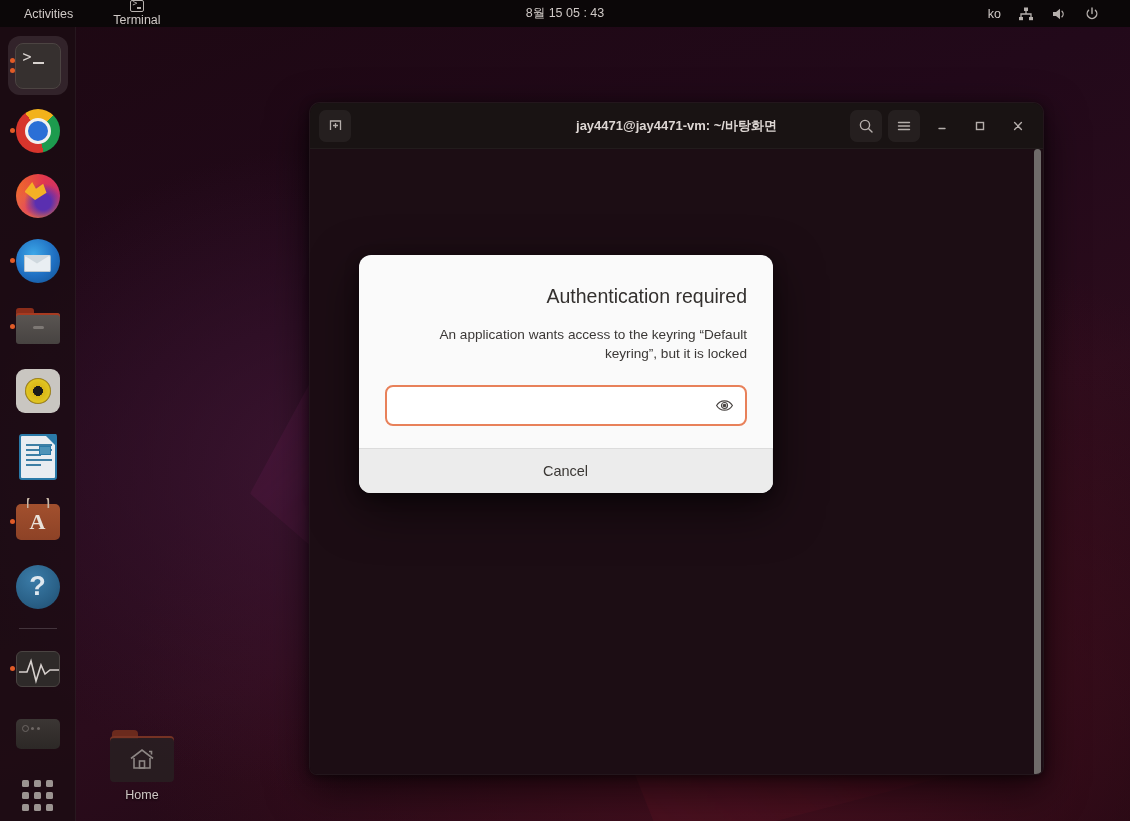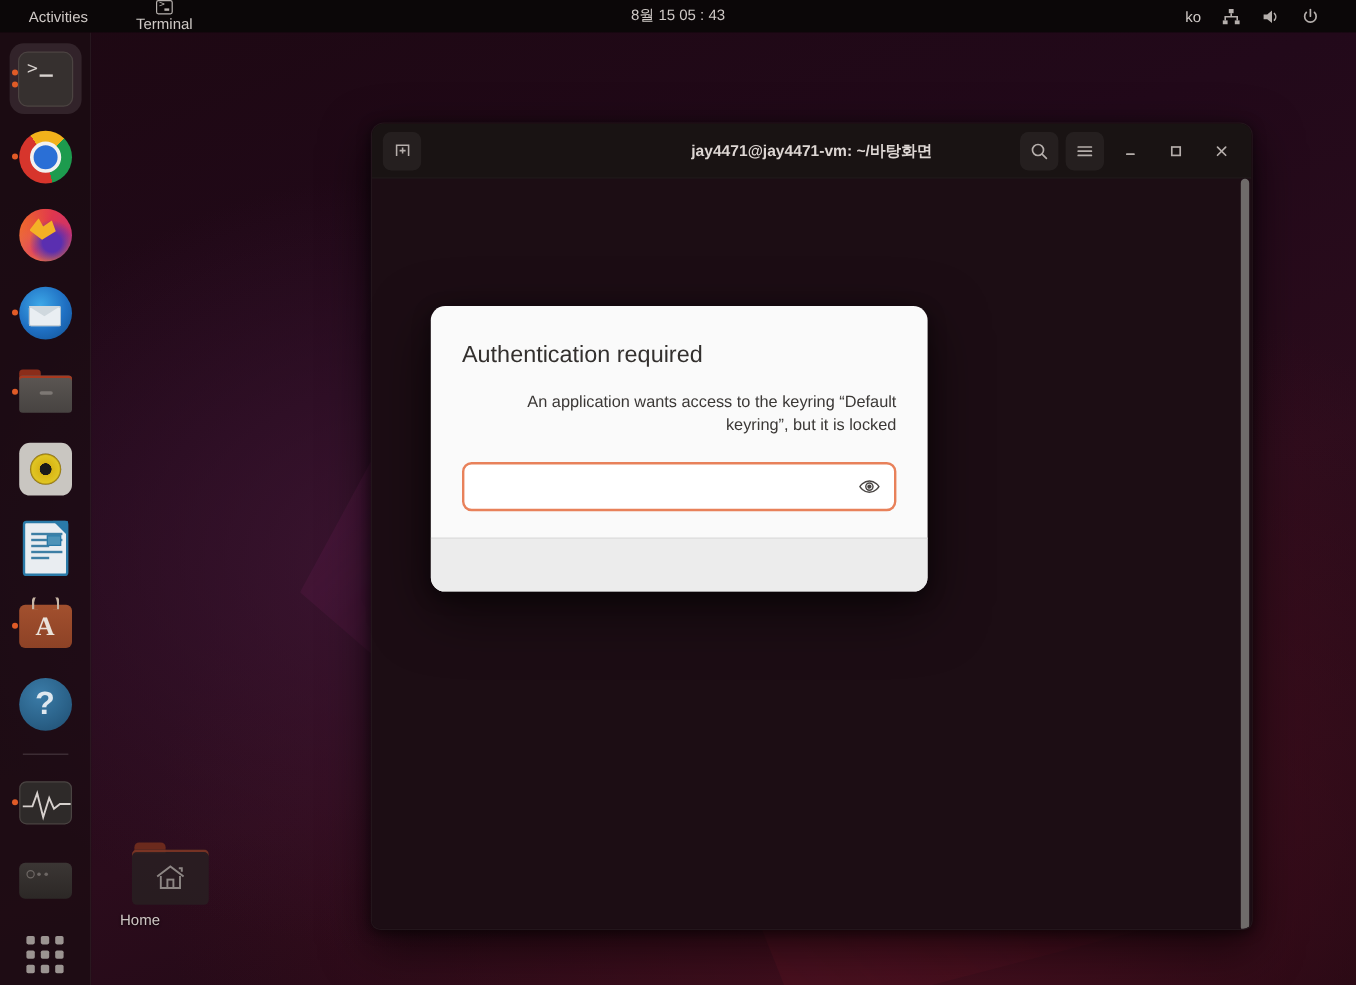"Authentication required" #auth-title { text-align: left -> right }
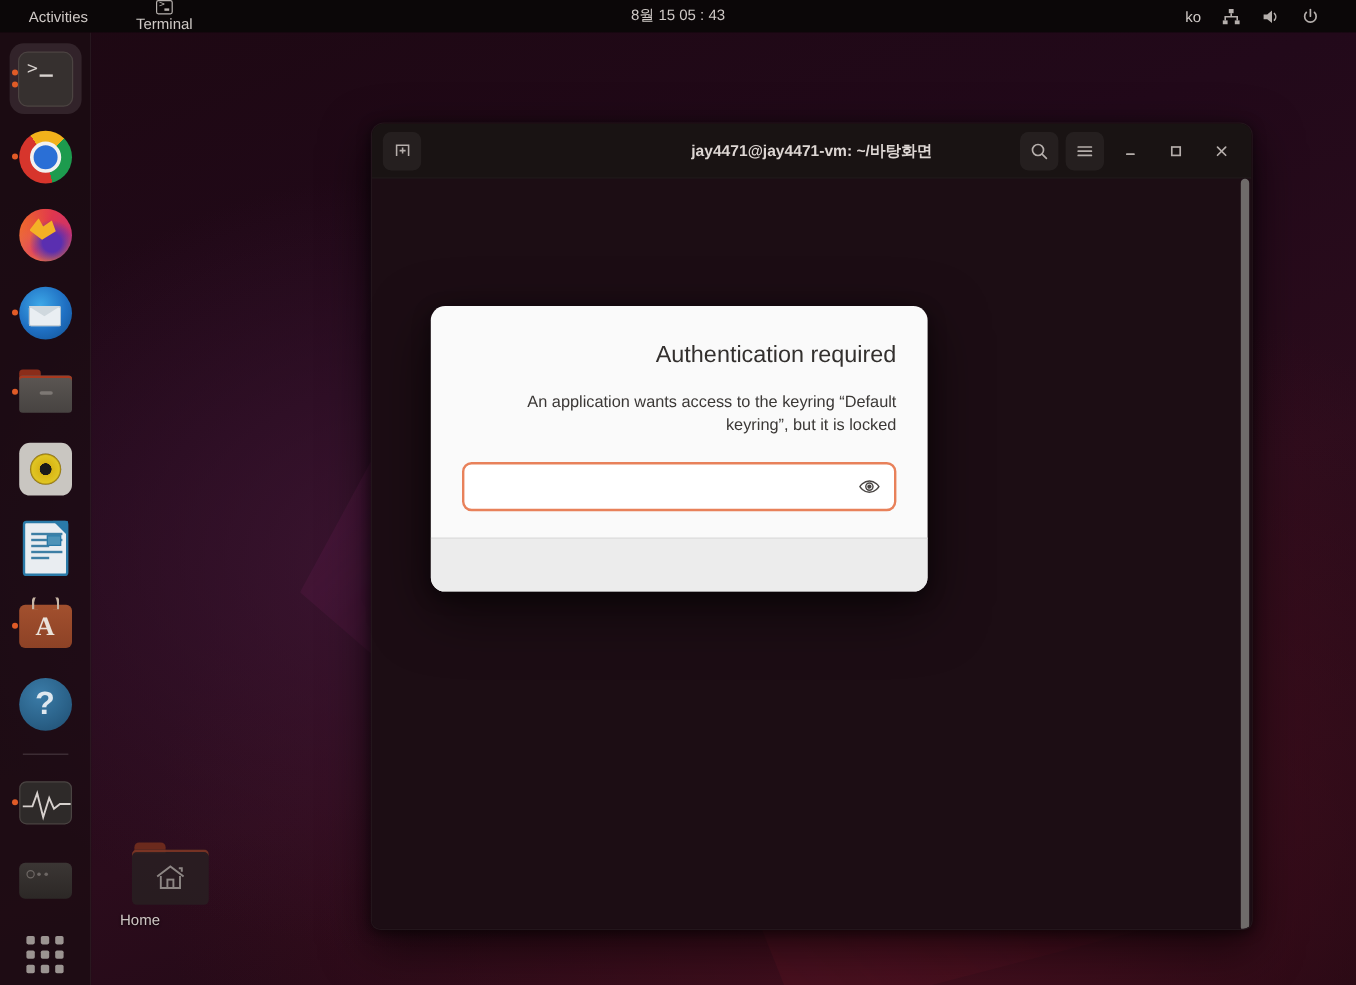"Cancel" div.auth-btn { html: none -> <div>Cancel</div> }
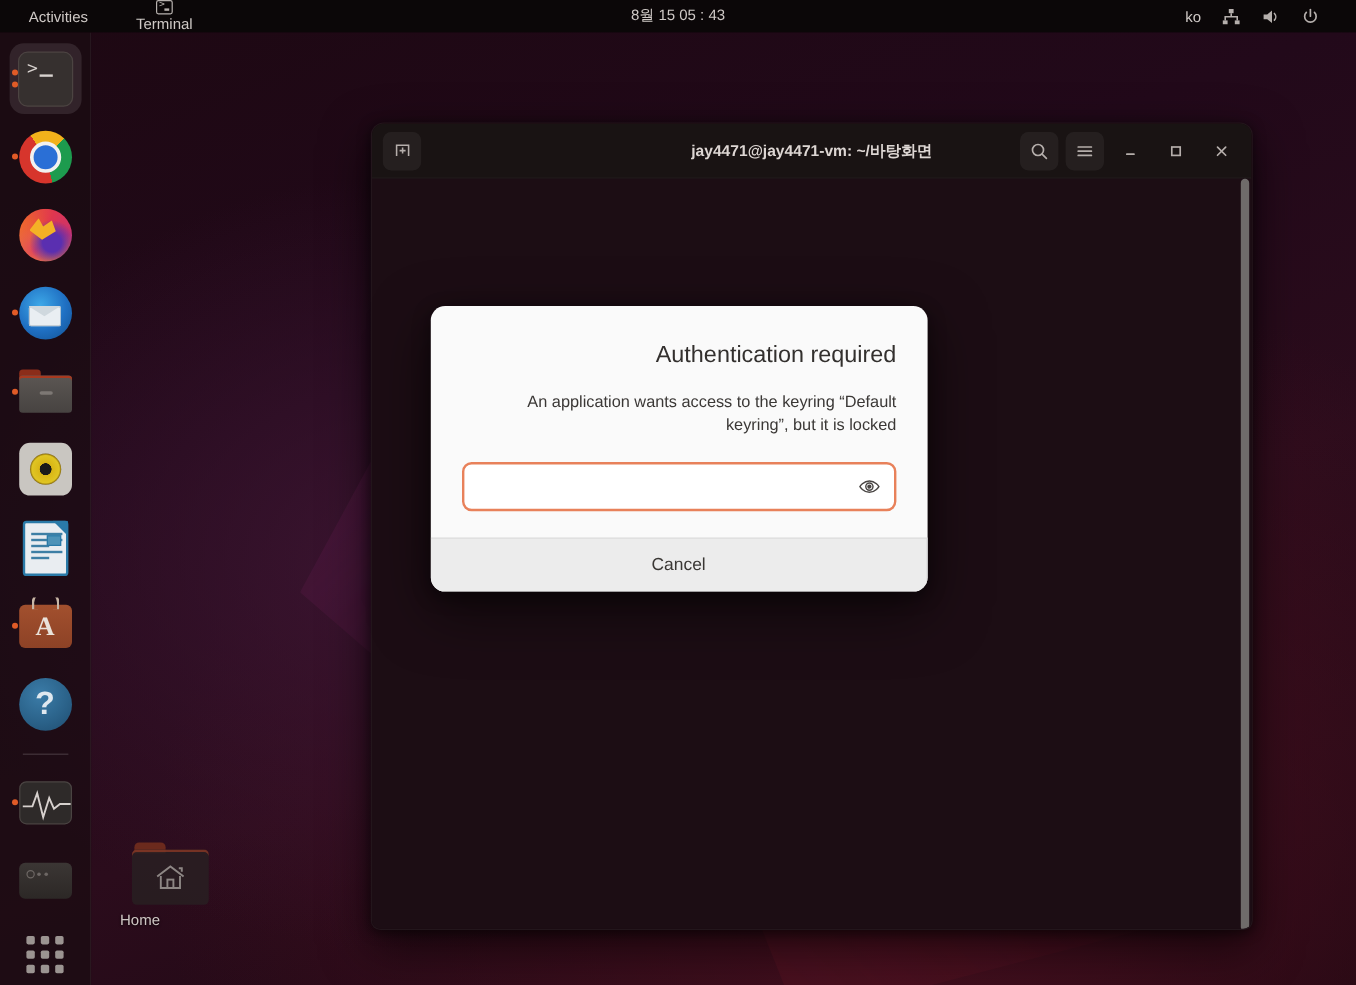"Home" #desktop-home-icon { text-align: none -> center; top: 702px -> 730px }
